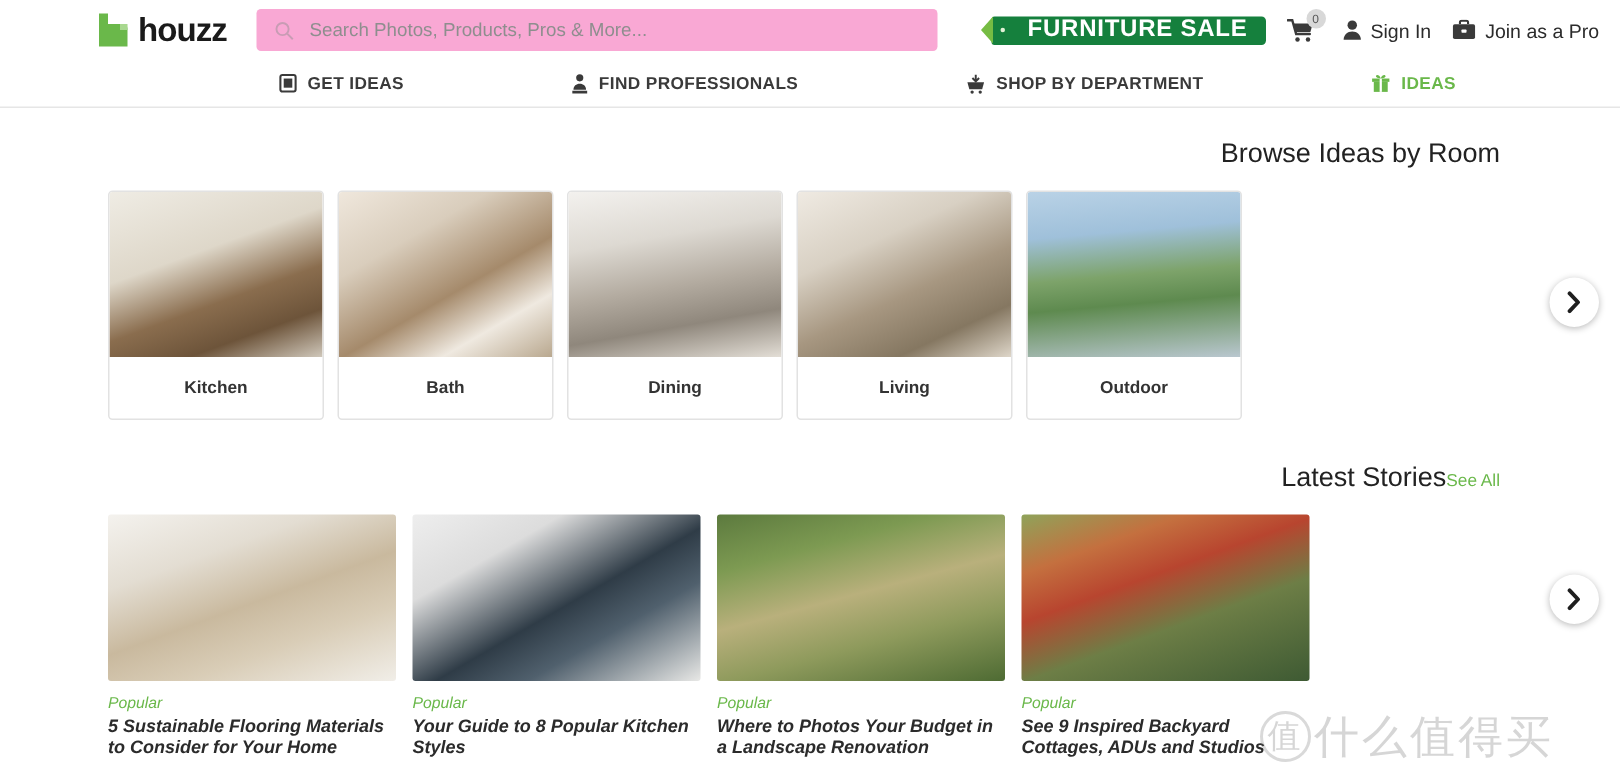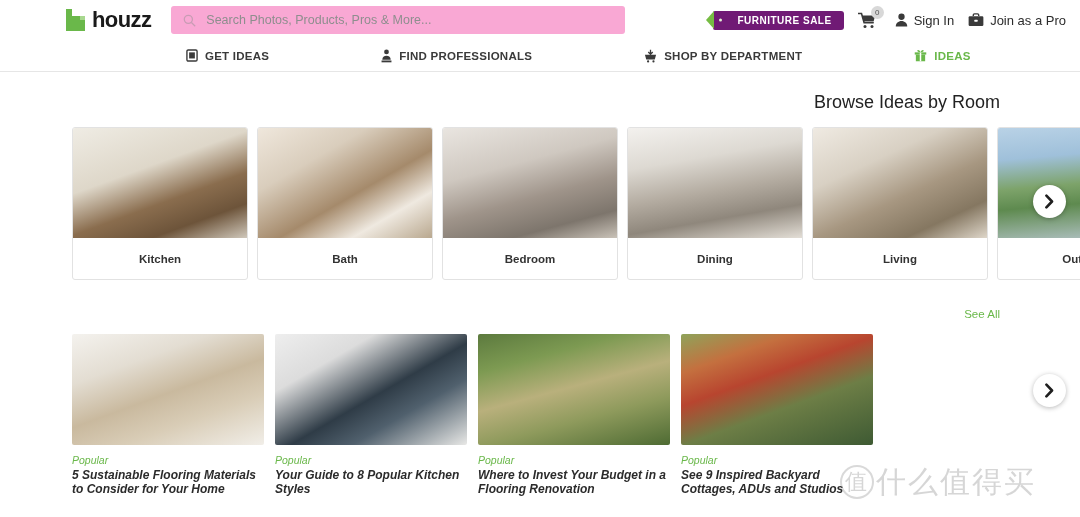"FURNITURE SALE" .sale-tag { background: #701a75 -> #15803d; font-size: 10px -> 16px }
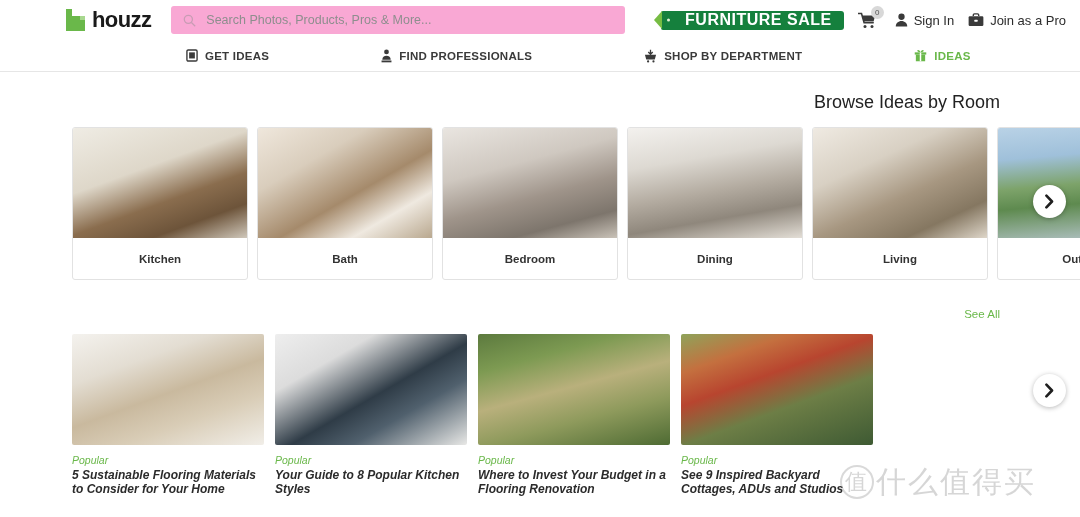"Kitchen" .room-card { width: 176px -> 144px }
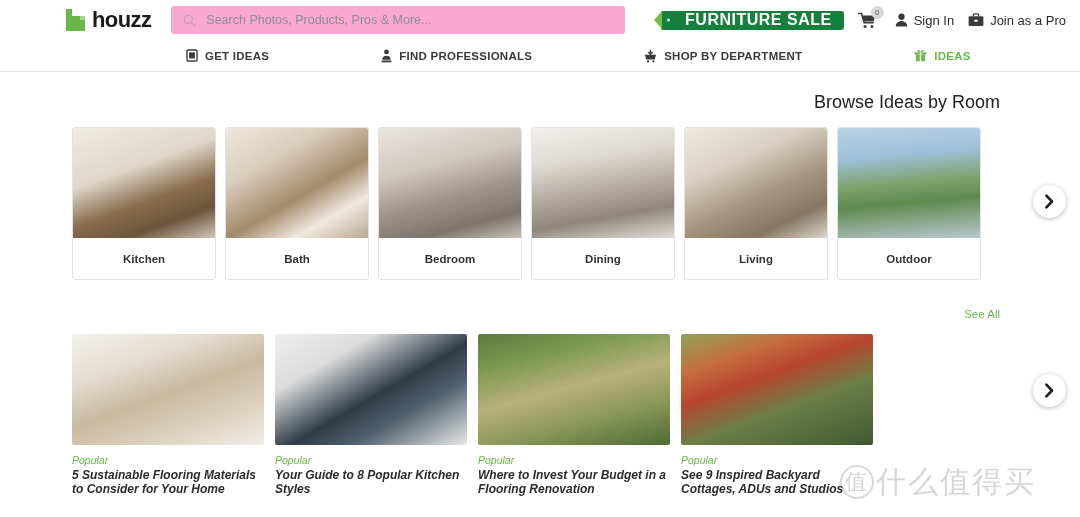"Bedroom" div.room-card { html: <div> <div></div> <div>Bedroom</div> </div> -> none }
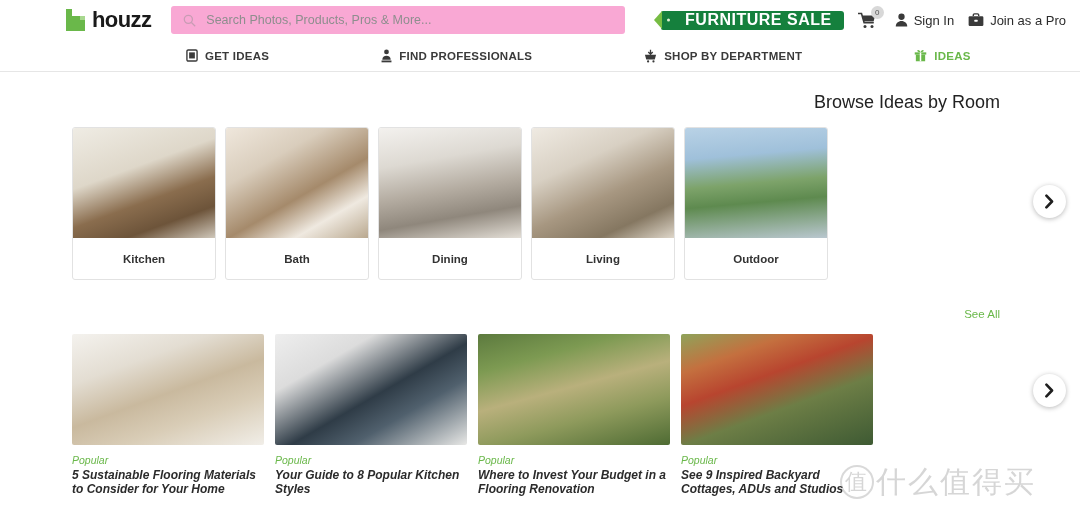"Latest Stories" div.section-title { html: none -> <div>Latest Stories</div> }
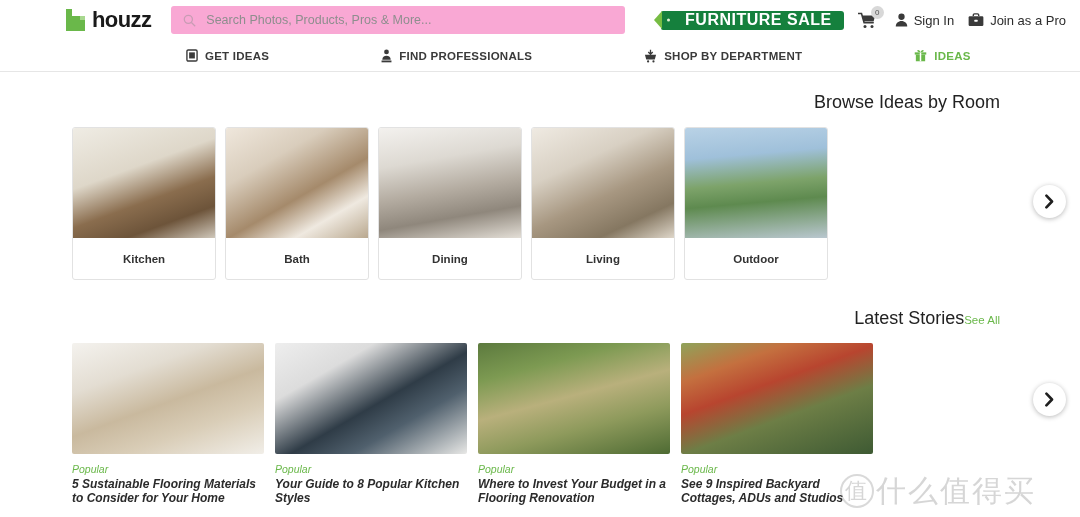"Where to Invest Your Budget" div.story-title { text: Invest Your Budget in a Flooring -> Photos Your Budget in a Landscape }
